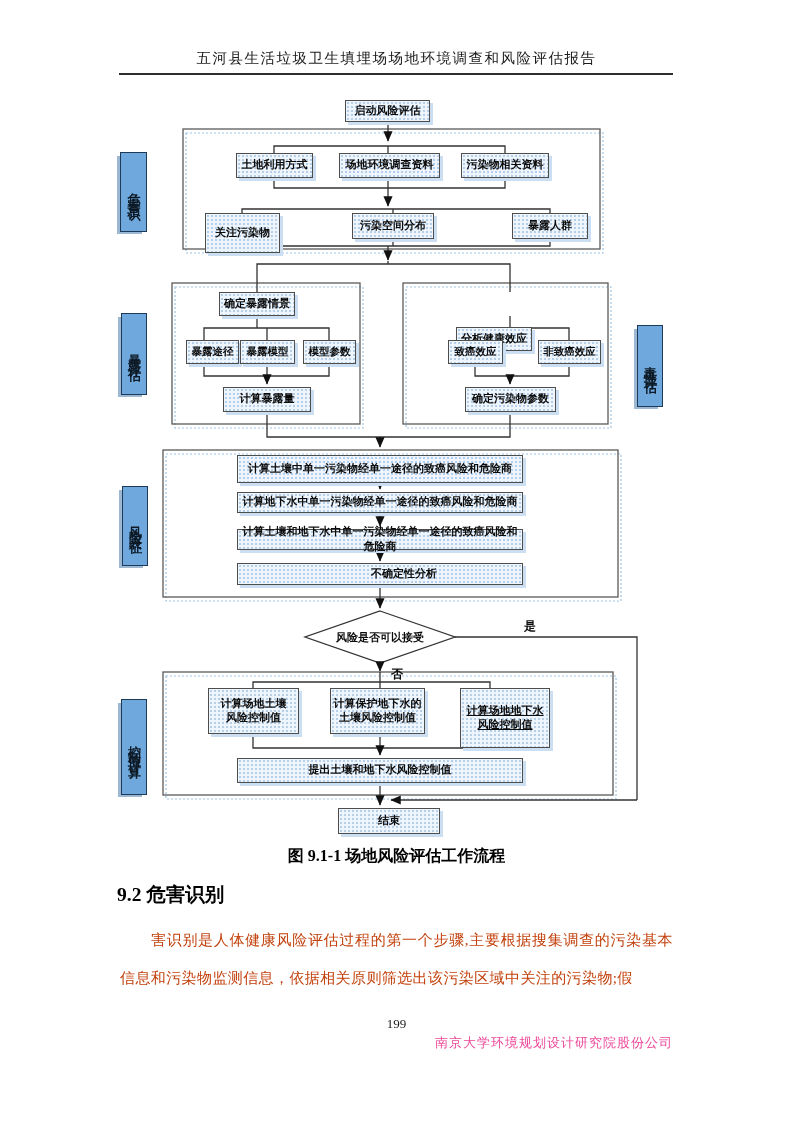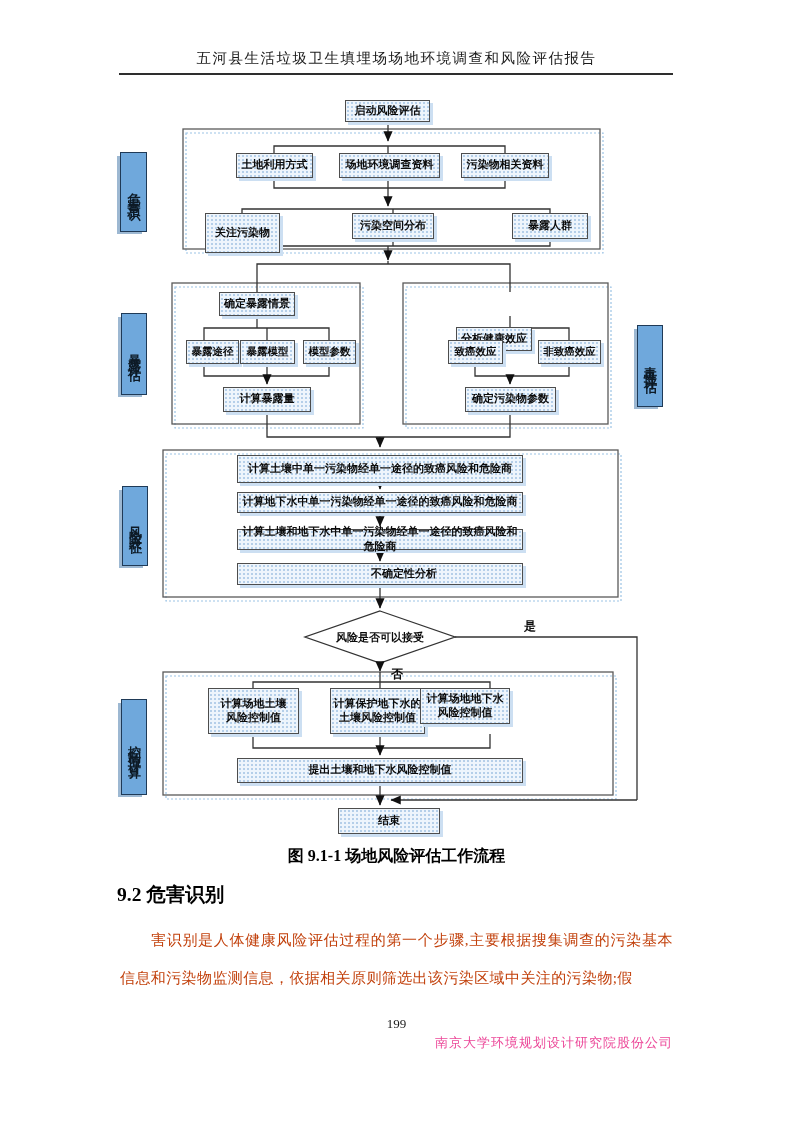"计算场地地下水" div.pbox { height: 36px -> 60px; left: 420px -> 460px; text-decoration: none -> underline }
